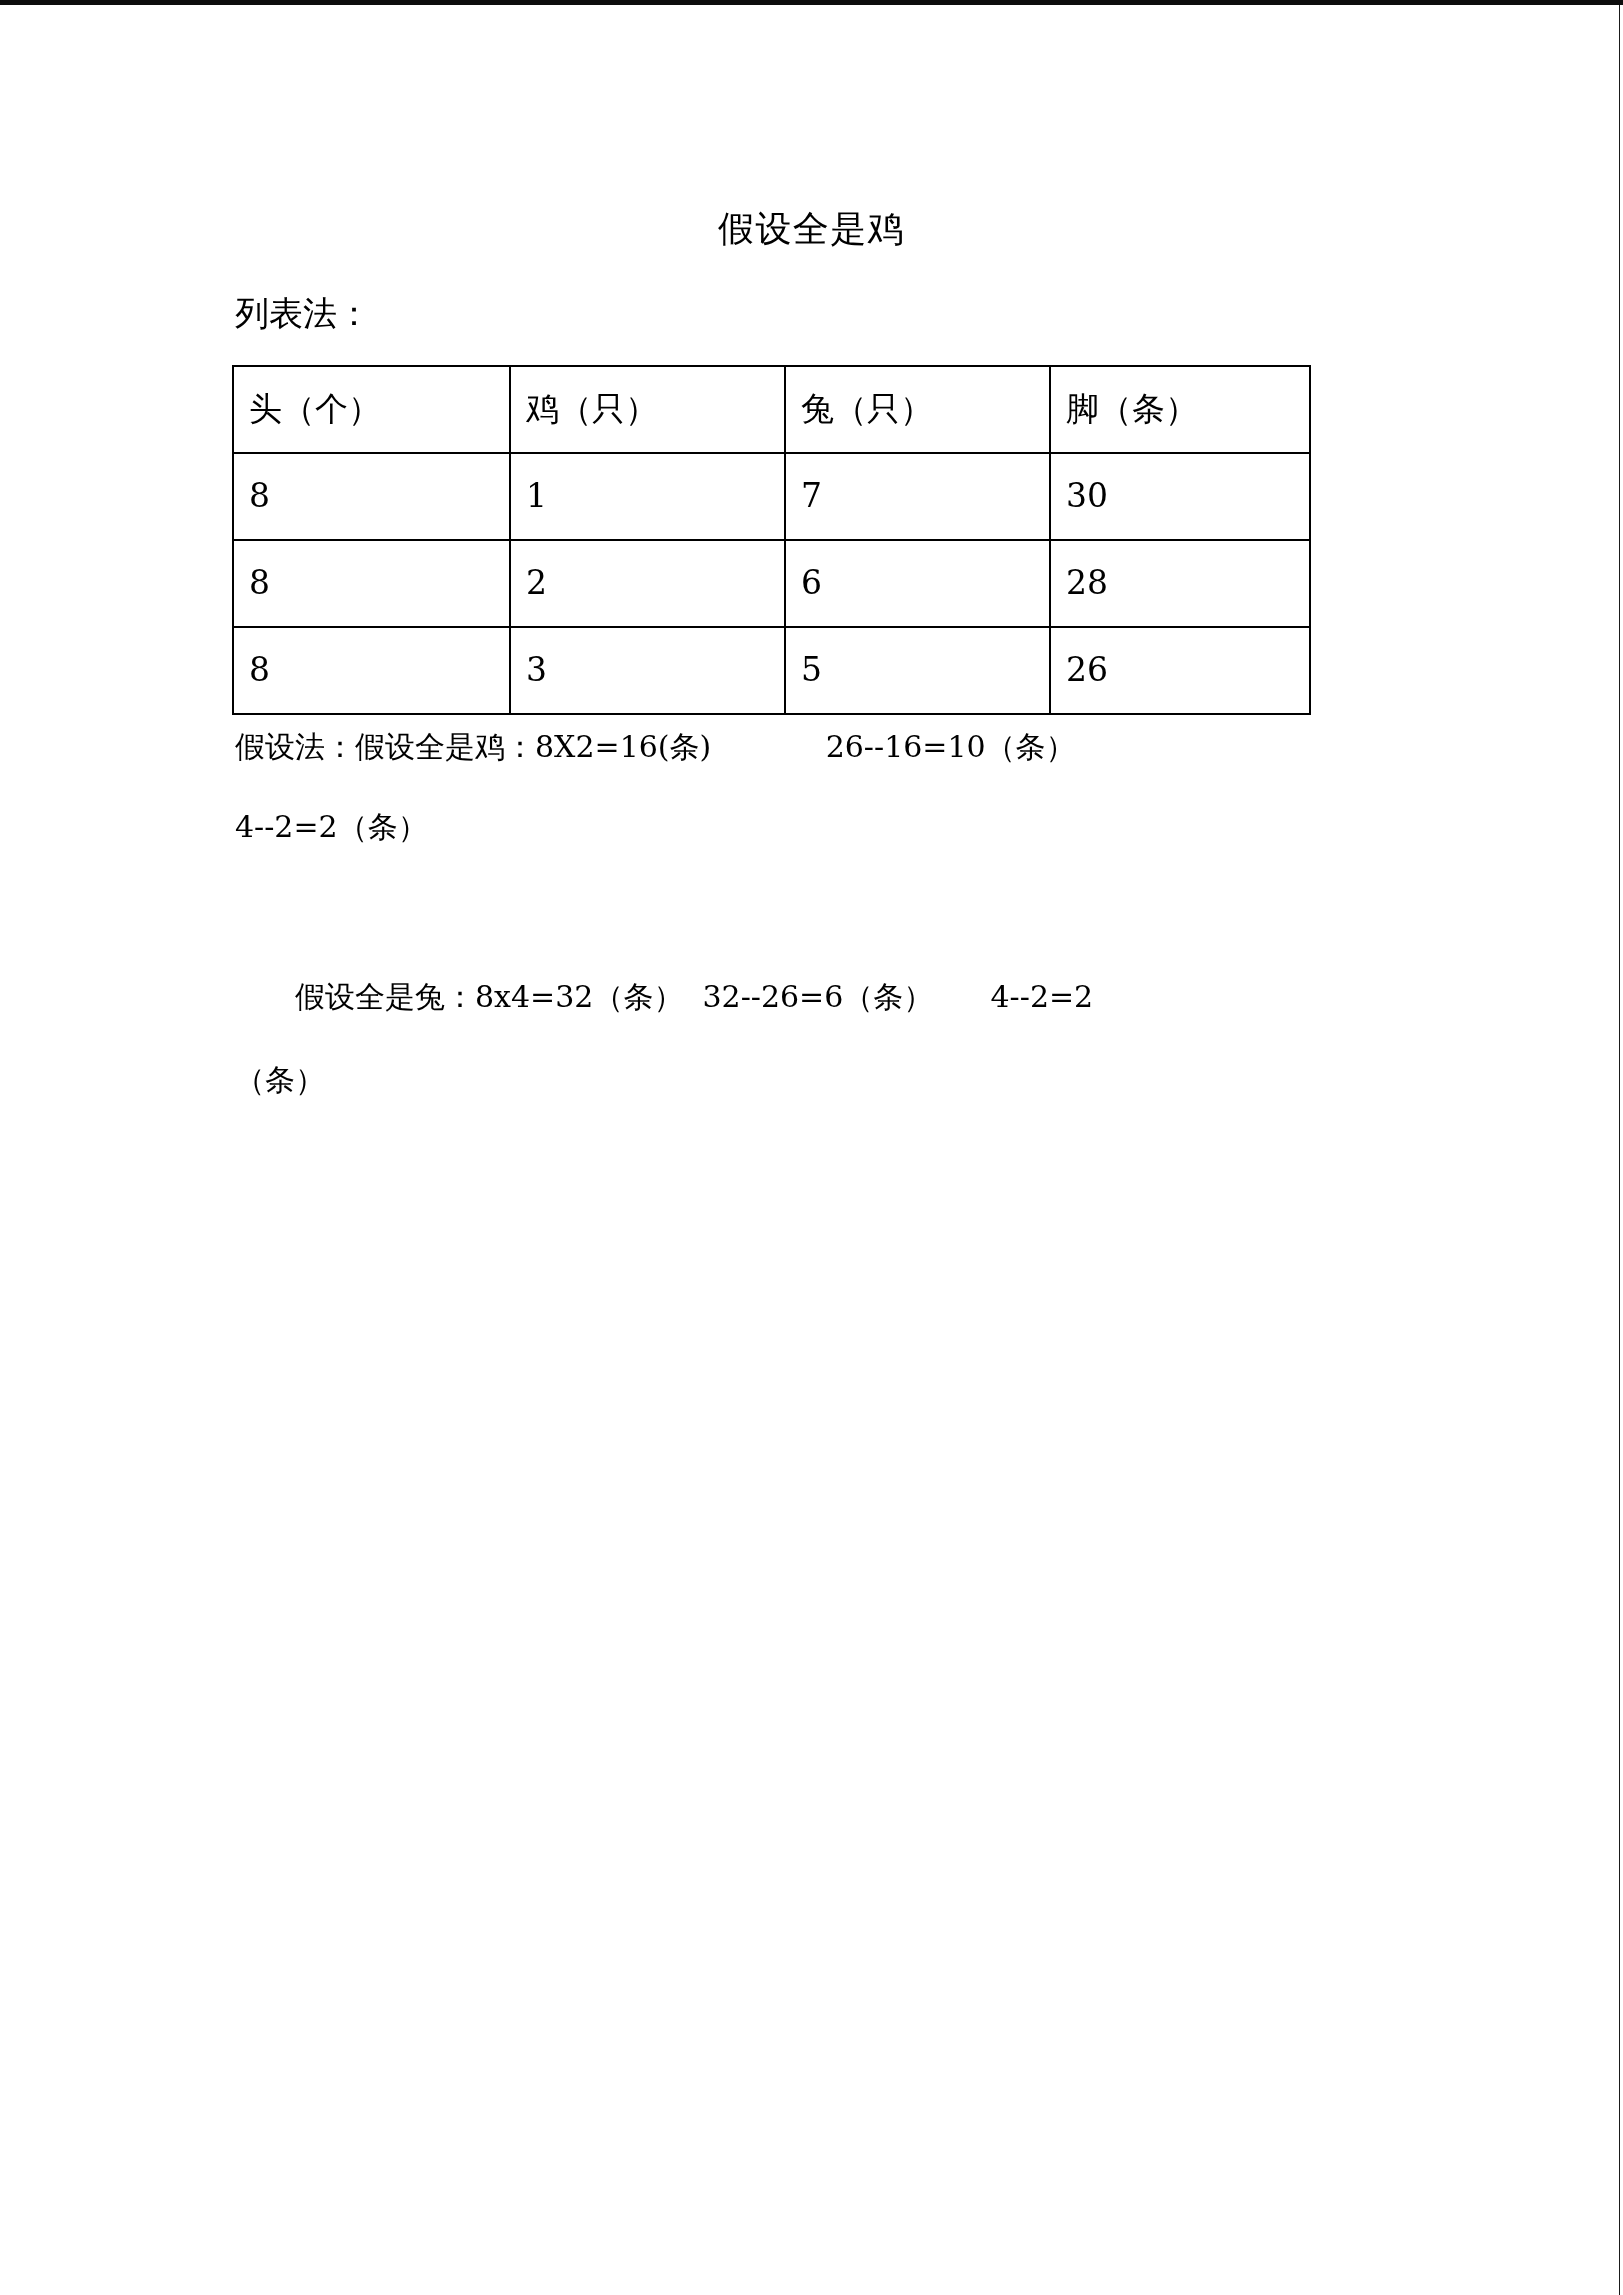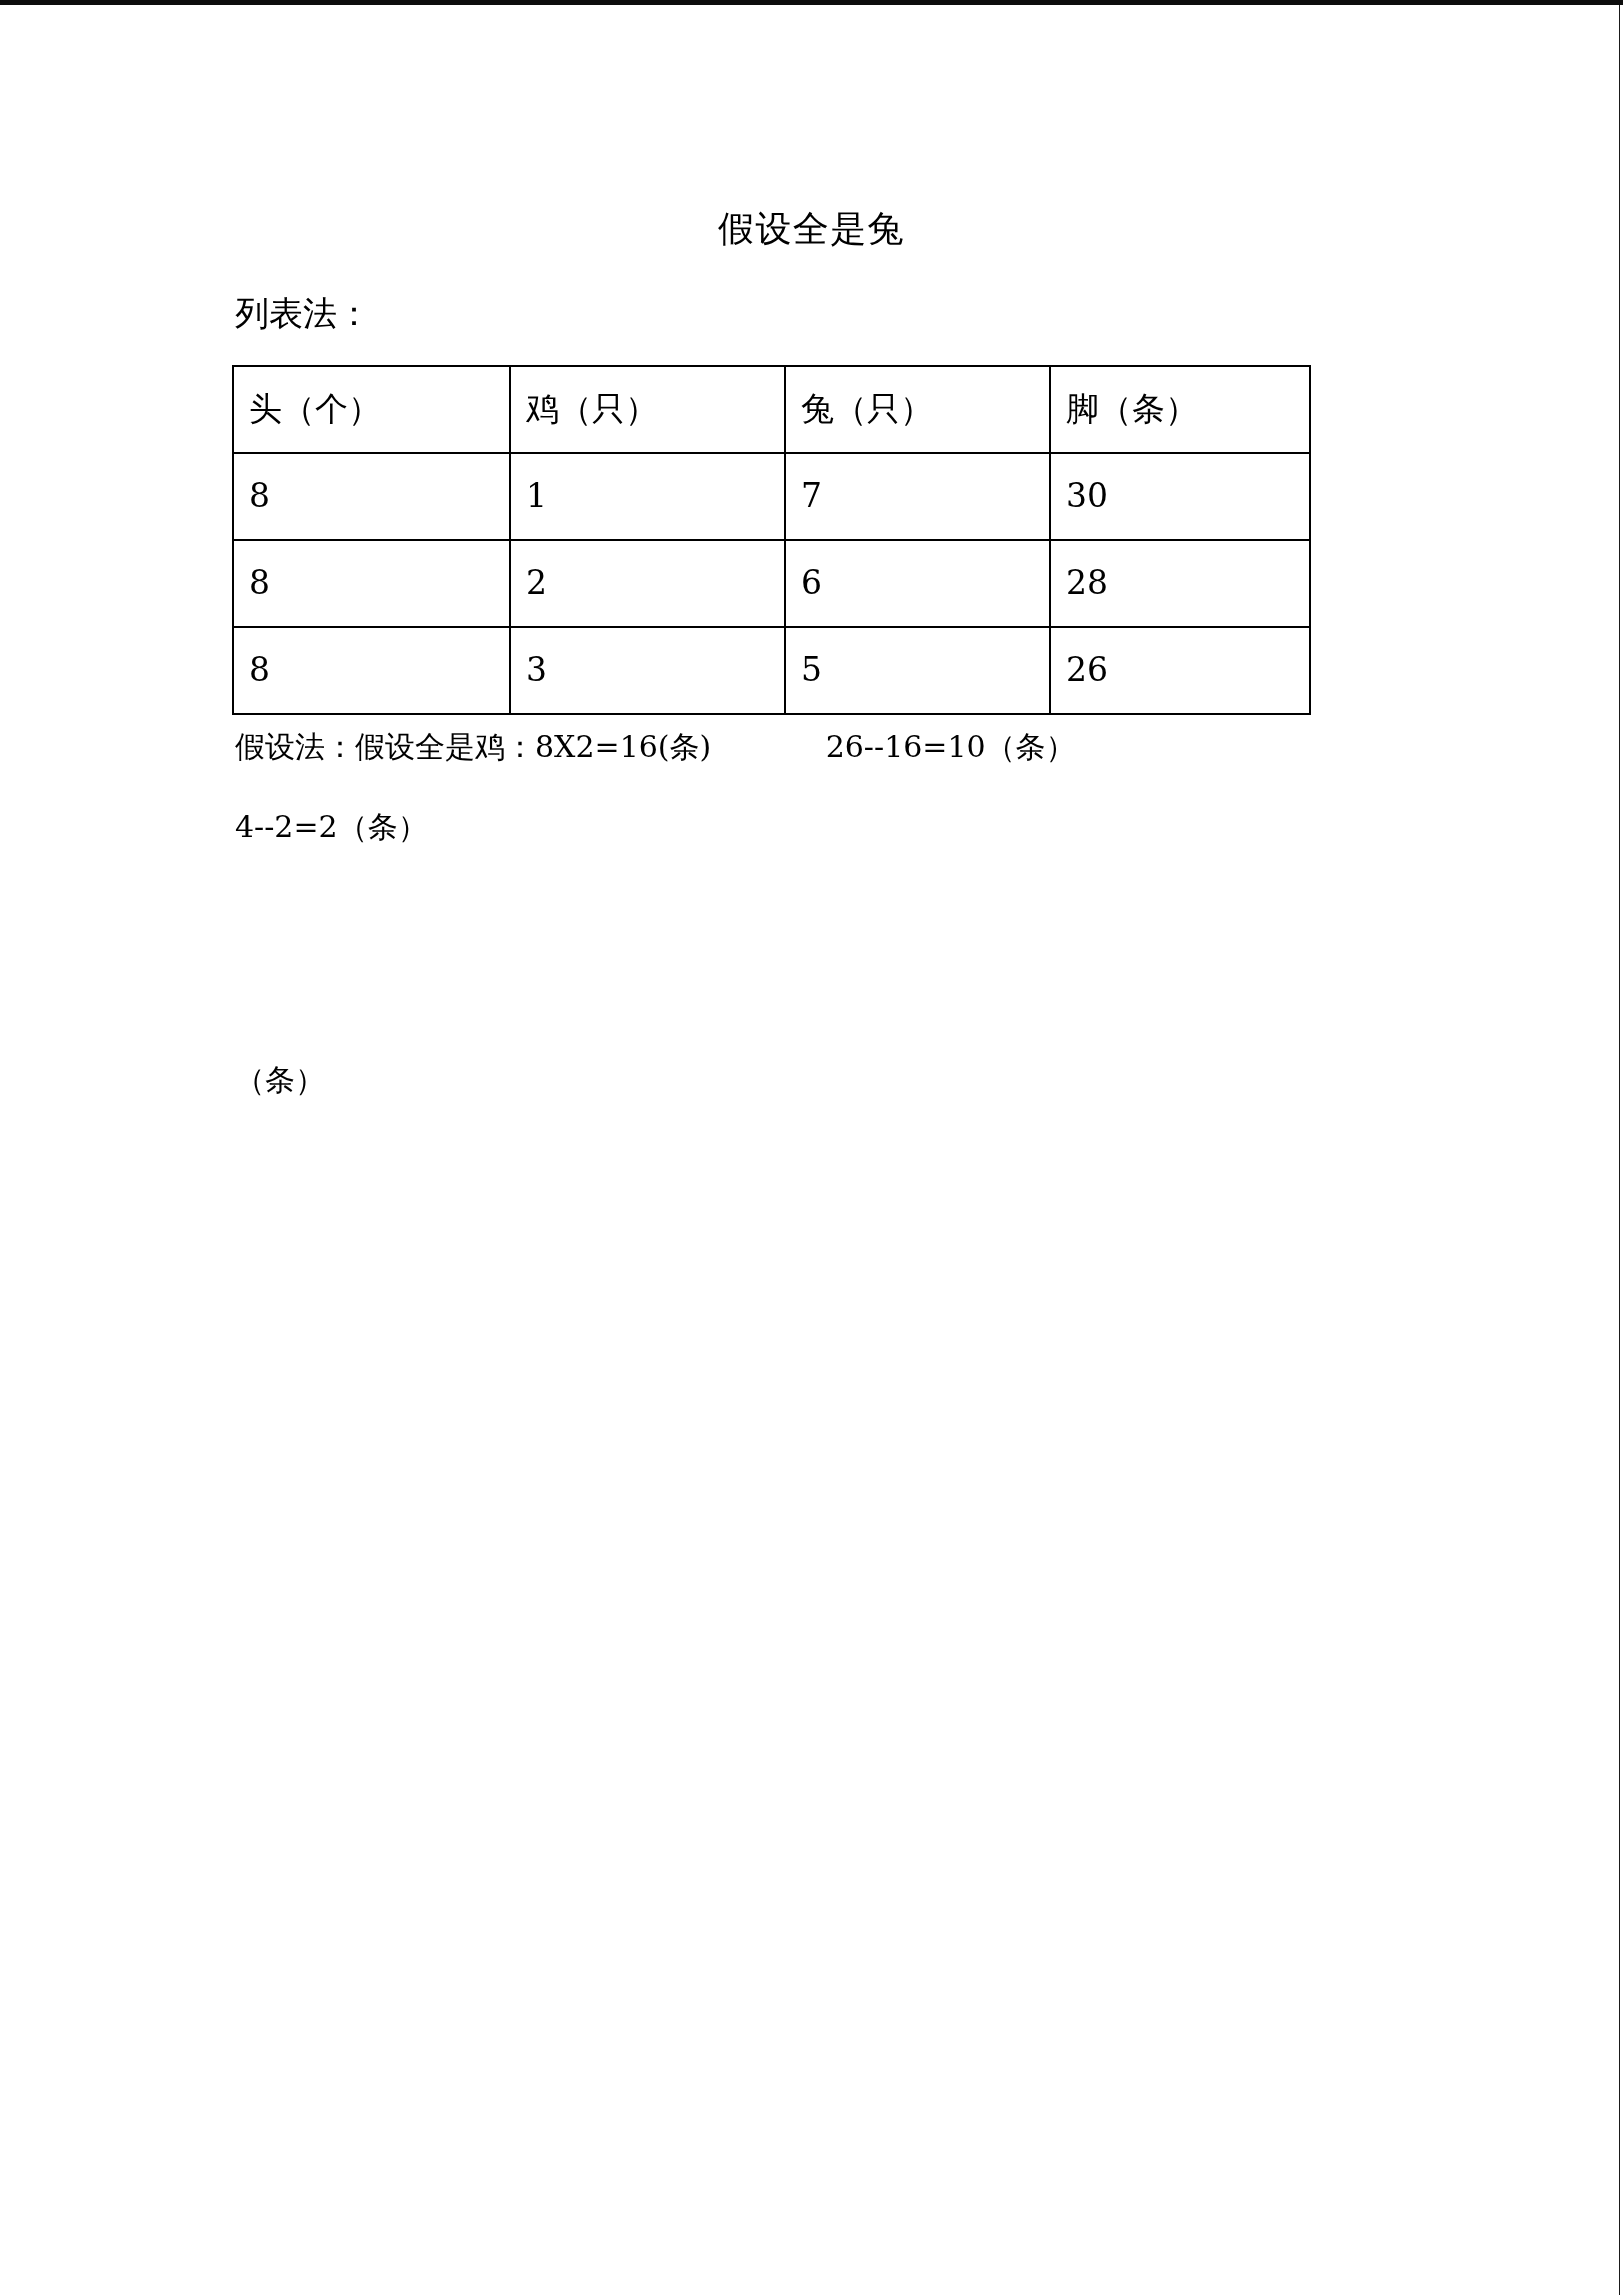"假设全是兔" div.doc-title { text: 兔 -> 鸡 }
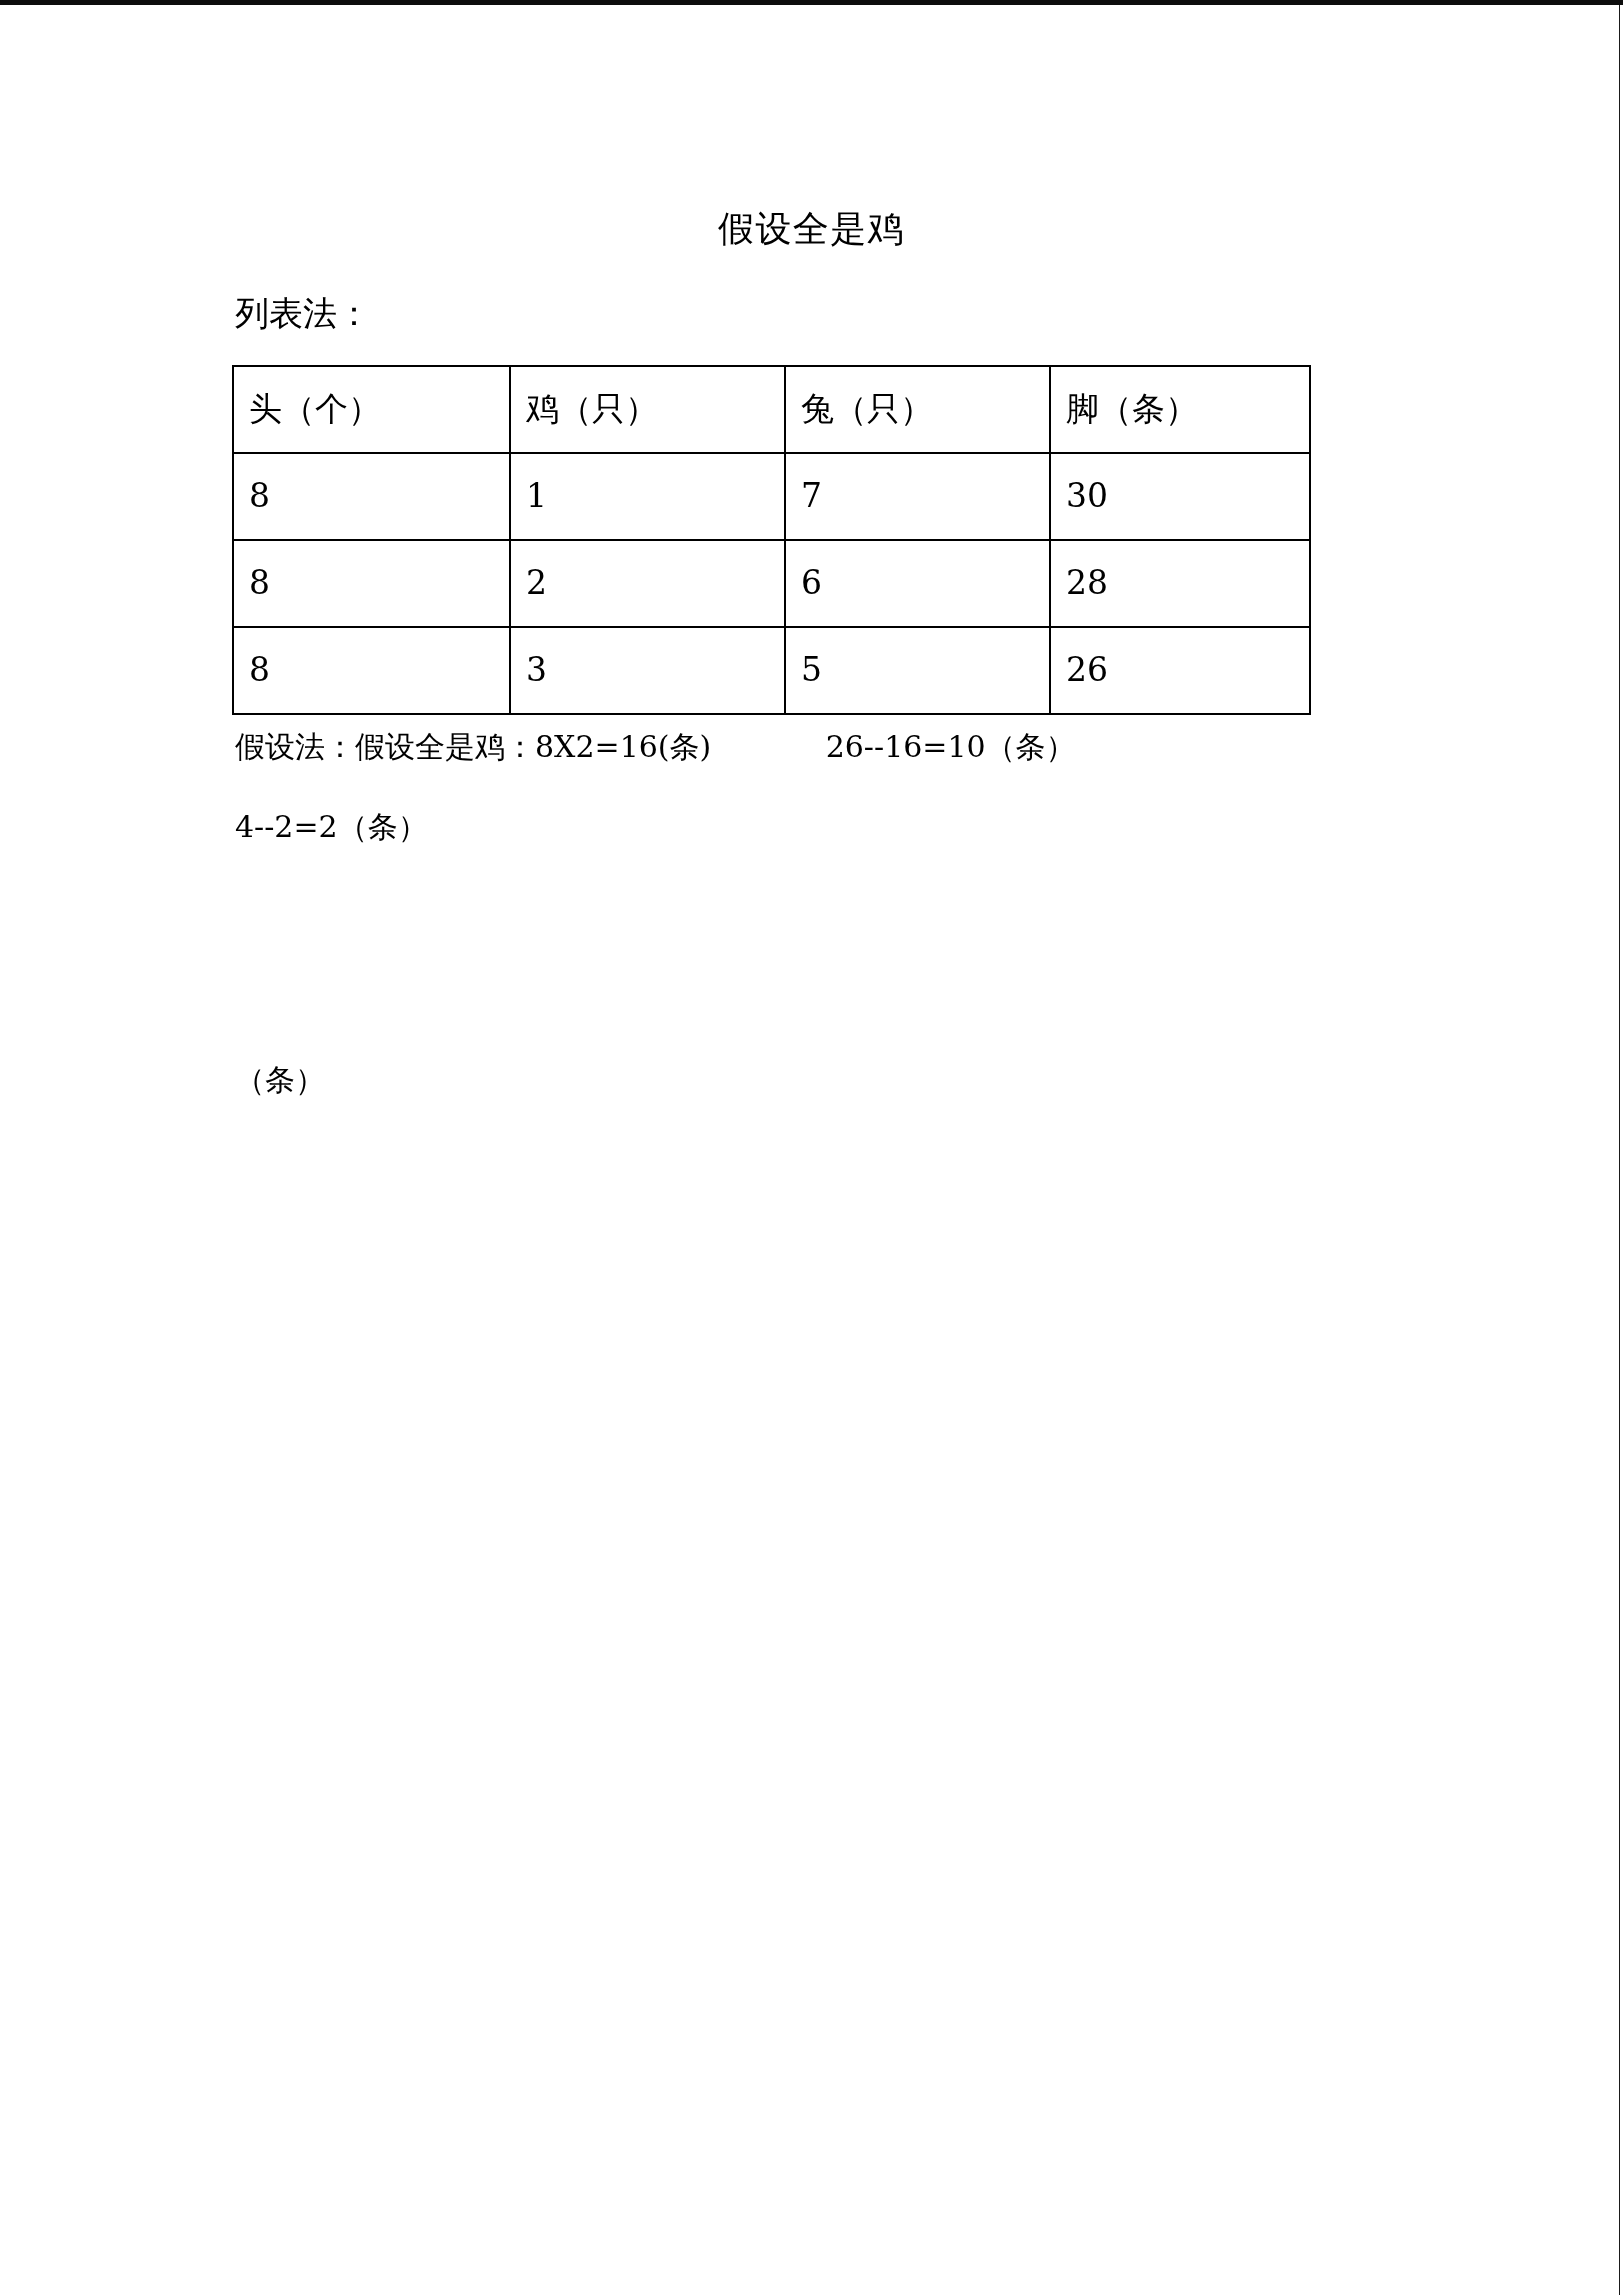"假设全是兔：8x4=32（条） 32--26=6（条） 4--2=2" div.body-line { html: none -> <div>假设全是兔：8x4=32（条） 32--26=6（条） 4--2=2</div> }
